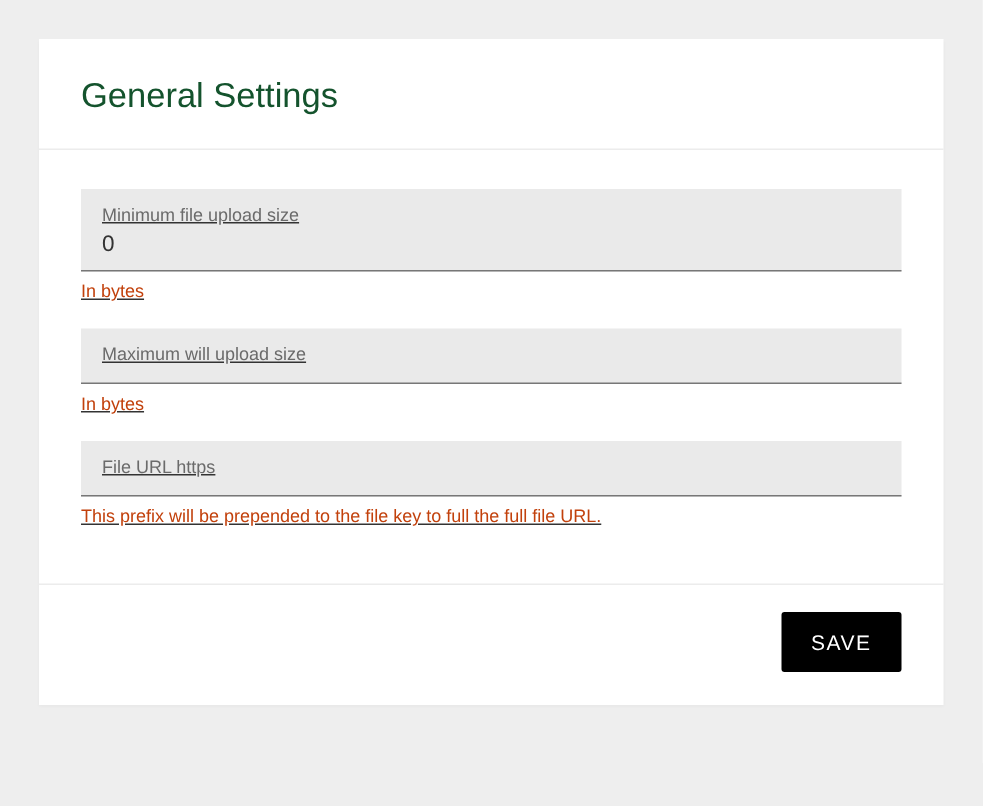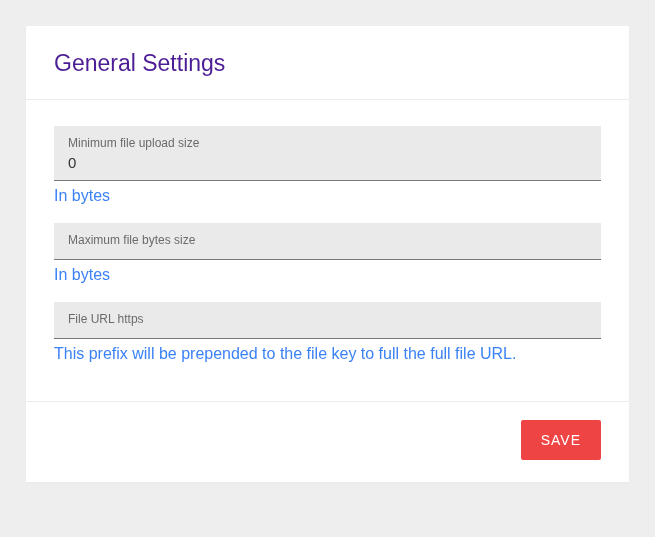"General Settings" .card-header h1 { color: #4c1d95 -> #14532d }
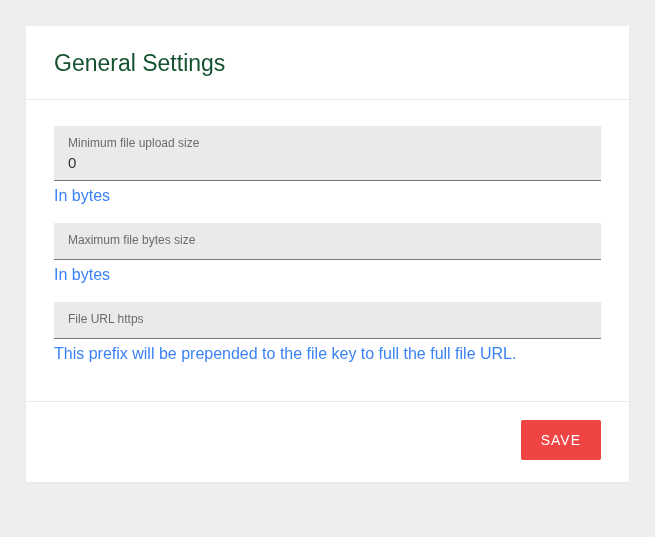"Minimum file upload size" .card-body { text-decoration: none -> underline }
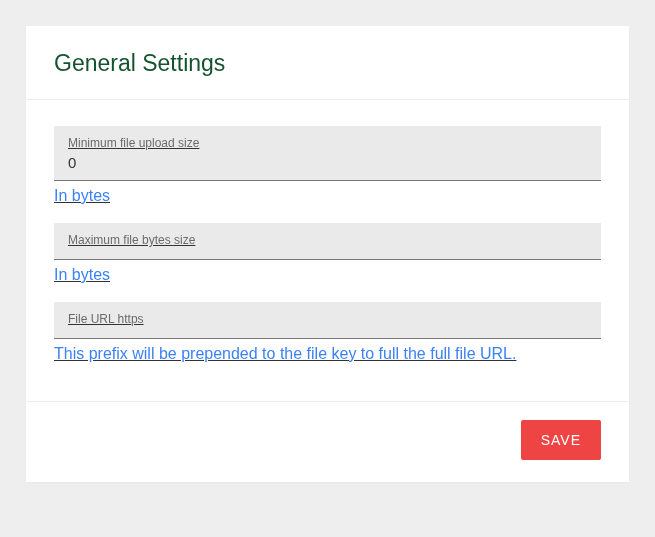"In bytes" .helper-text { color: #3b82f6 -> #c2410c; font-size: 16px -> 12px }
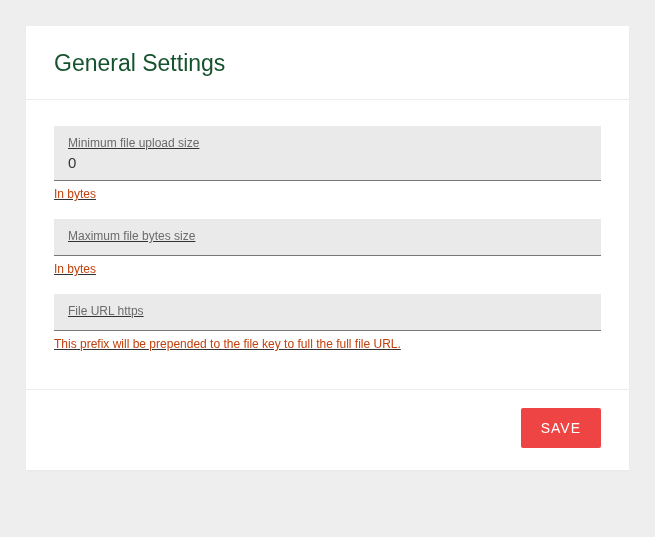"Maximum file bytes size" span.field-label { text: file bytes -> will upload }
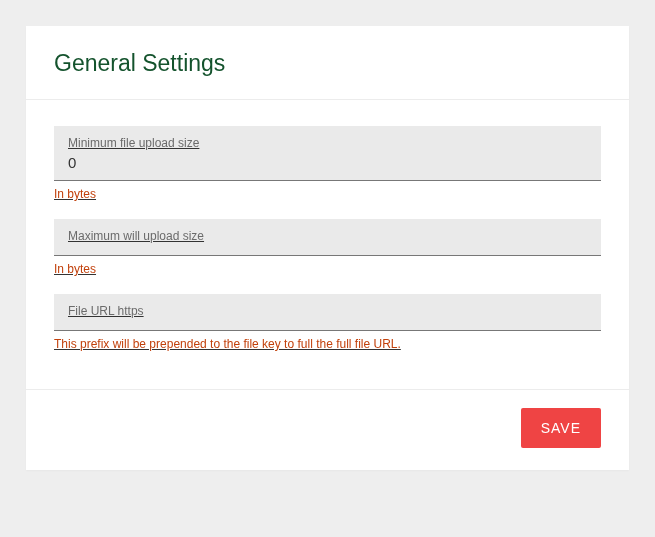"SAVE" .btn-save { background: #ef4444 -> #000000 }
